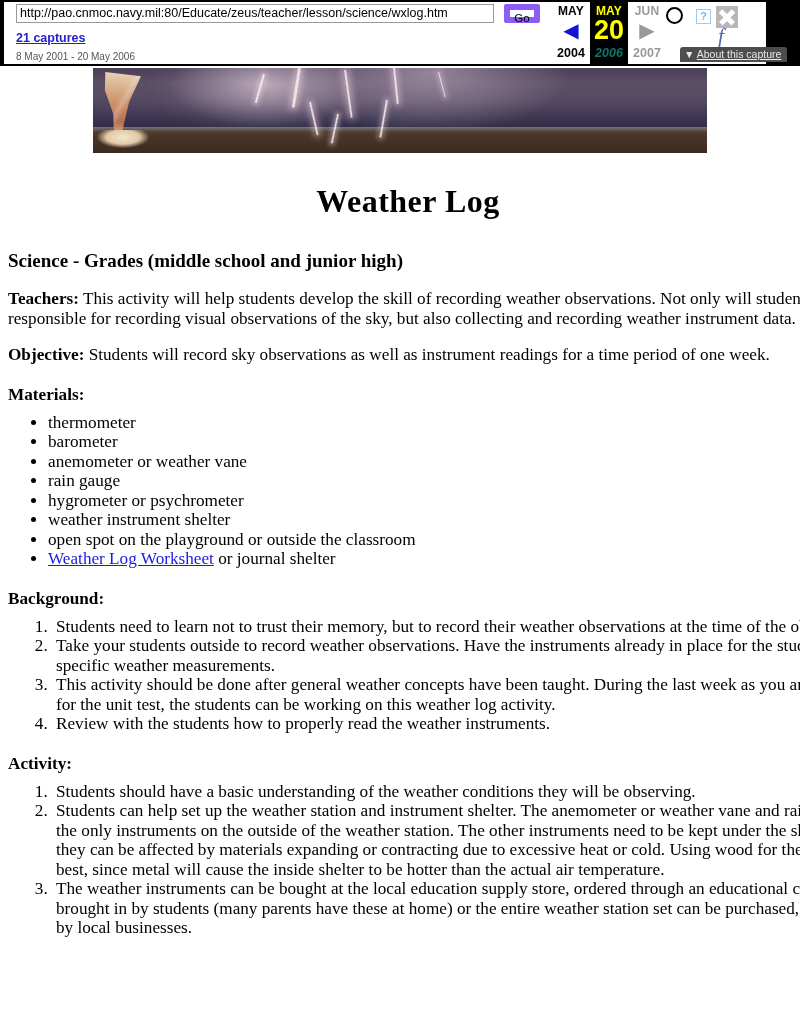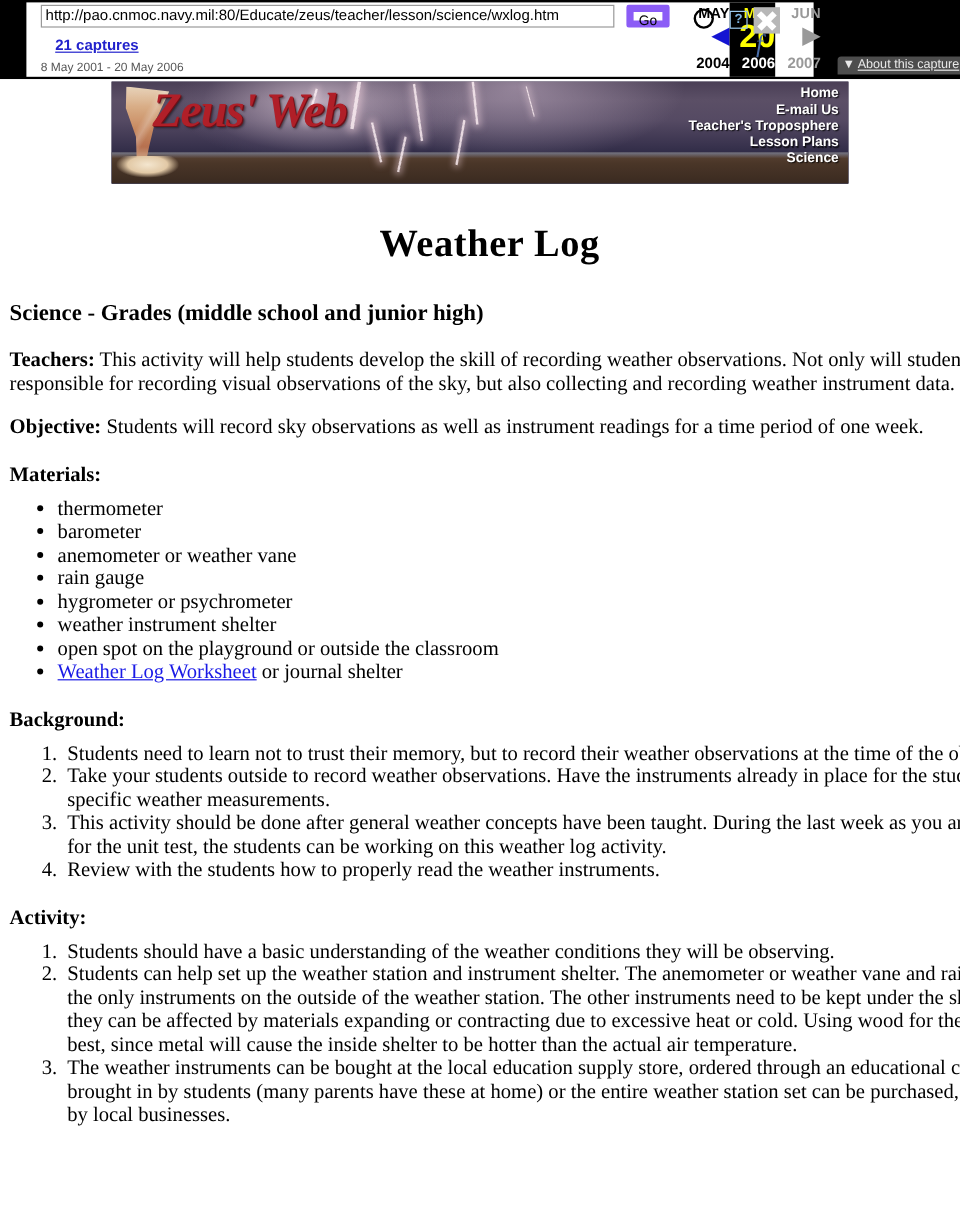"http://pao.cnmoc.navy.mil:80/Educate/zeu" .wm-inner { left: 22px -> 4px; width: 656px -> 762px }
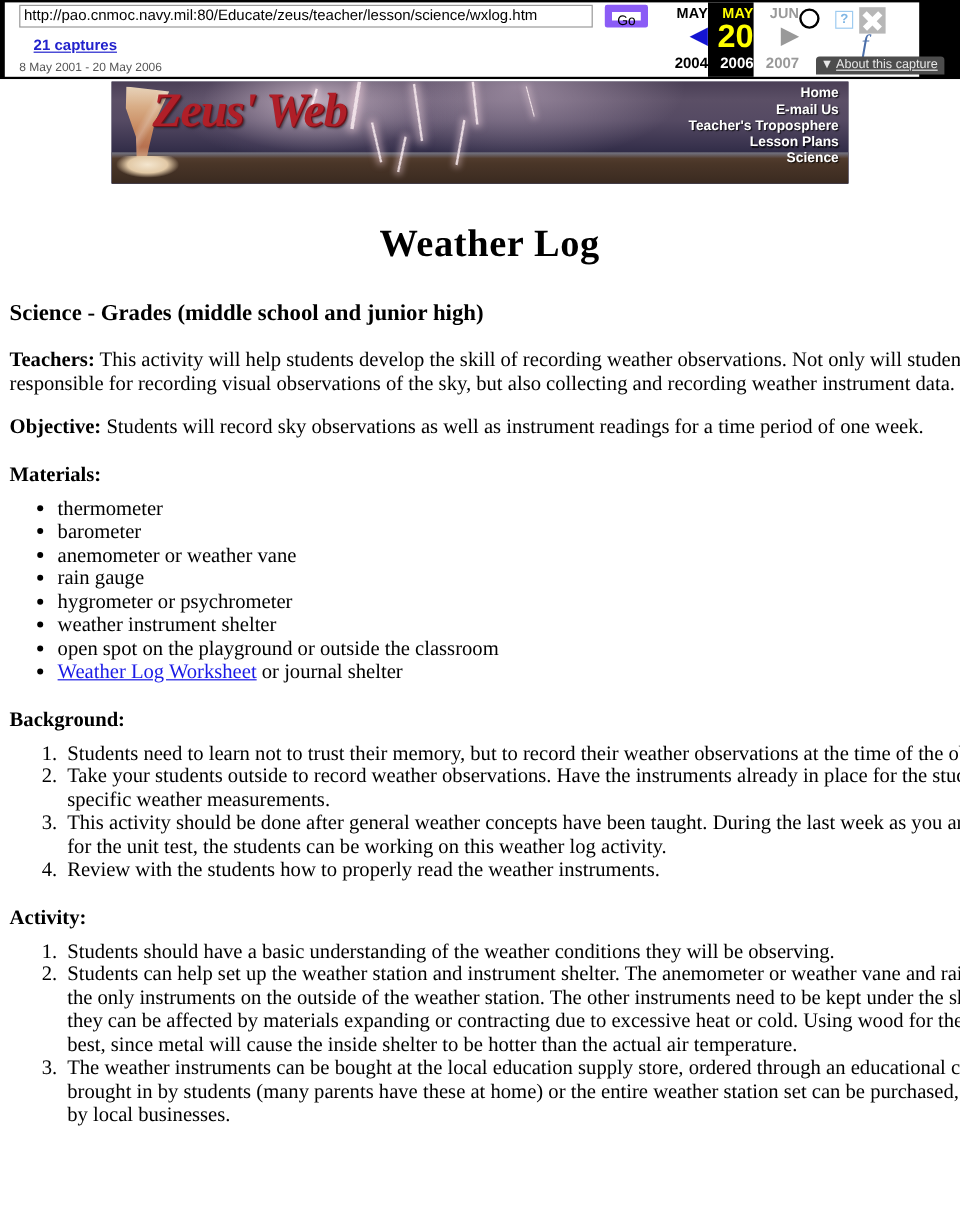"MAY" .wm-mcol { text-align: right -> center }
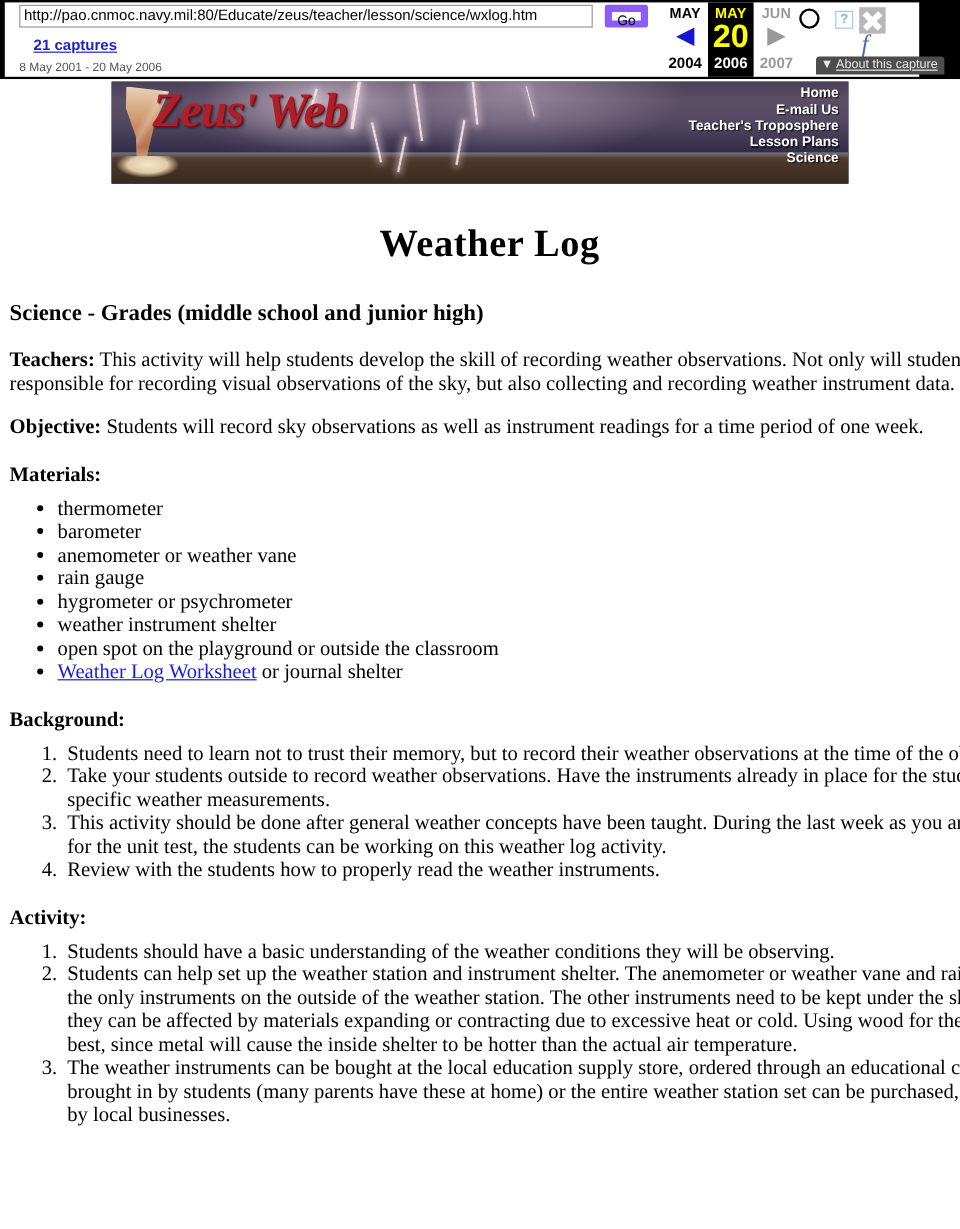"21 captures" .wm-captures { margin-left: 12px -> none }
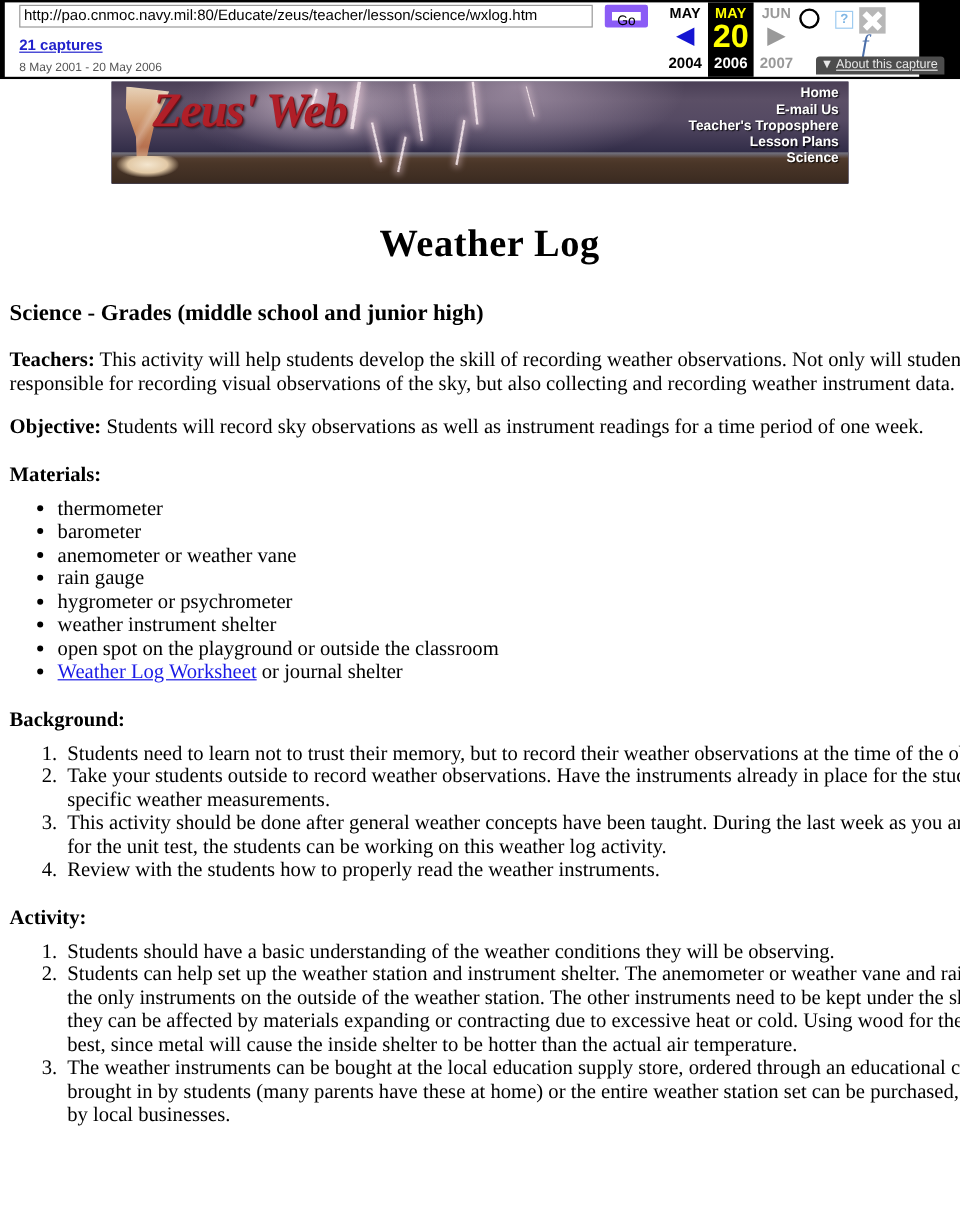"2006" .wm-cur .y { color: #ffffff -> #0f766e; font-style: none -> italic }
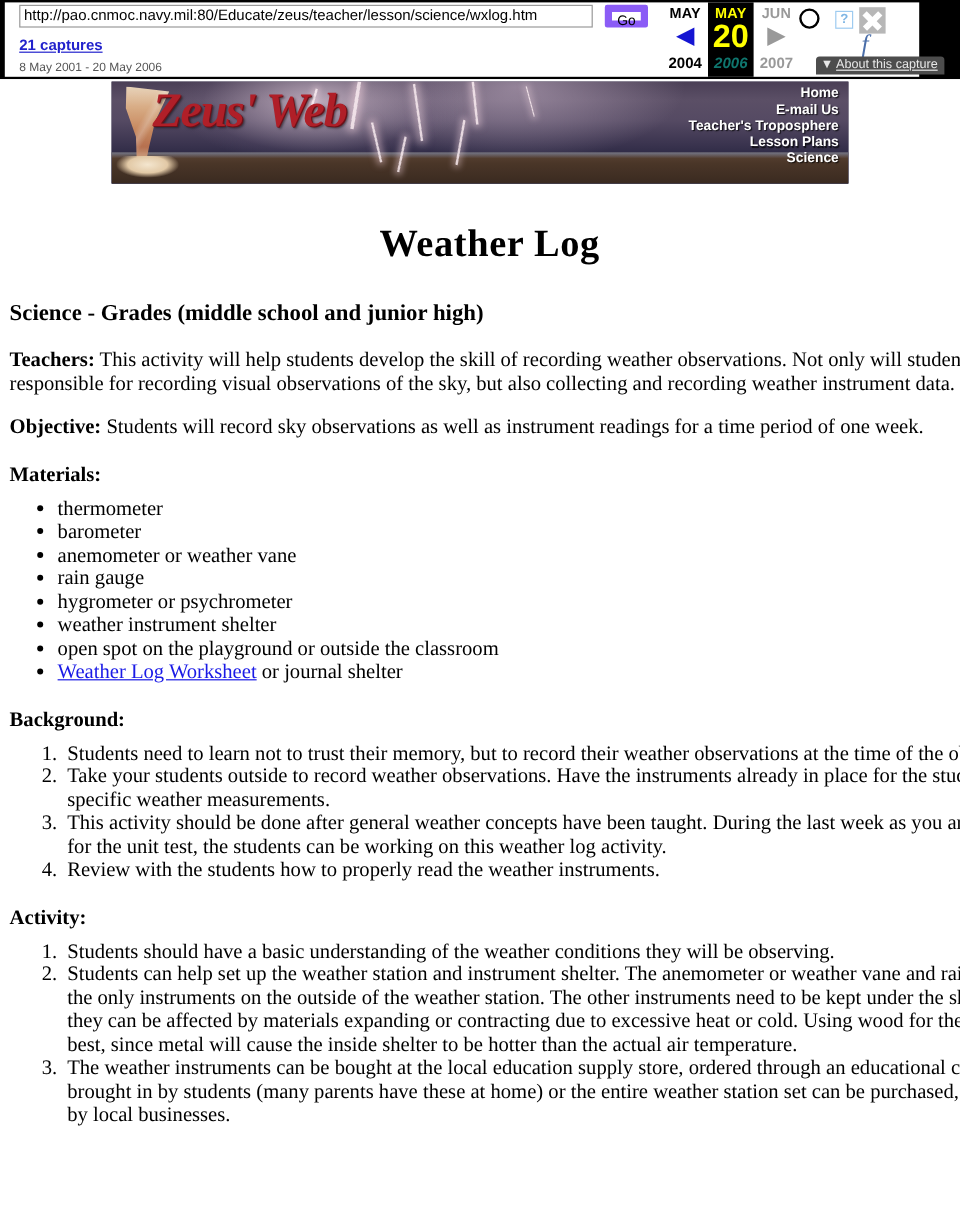"Zeus' Web" div.zeus-logo { html: <div>Zeus' Web</div> -> none }
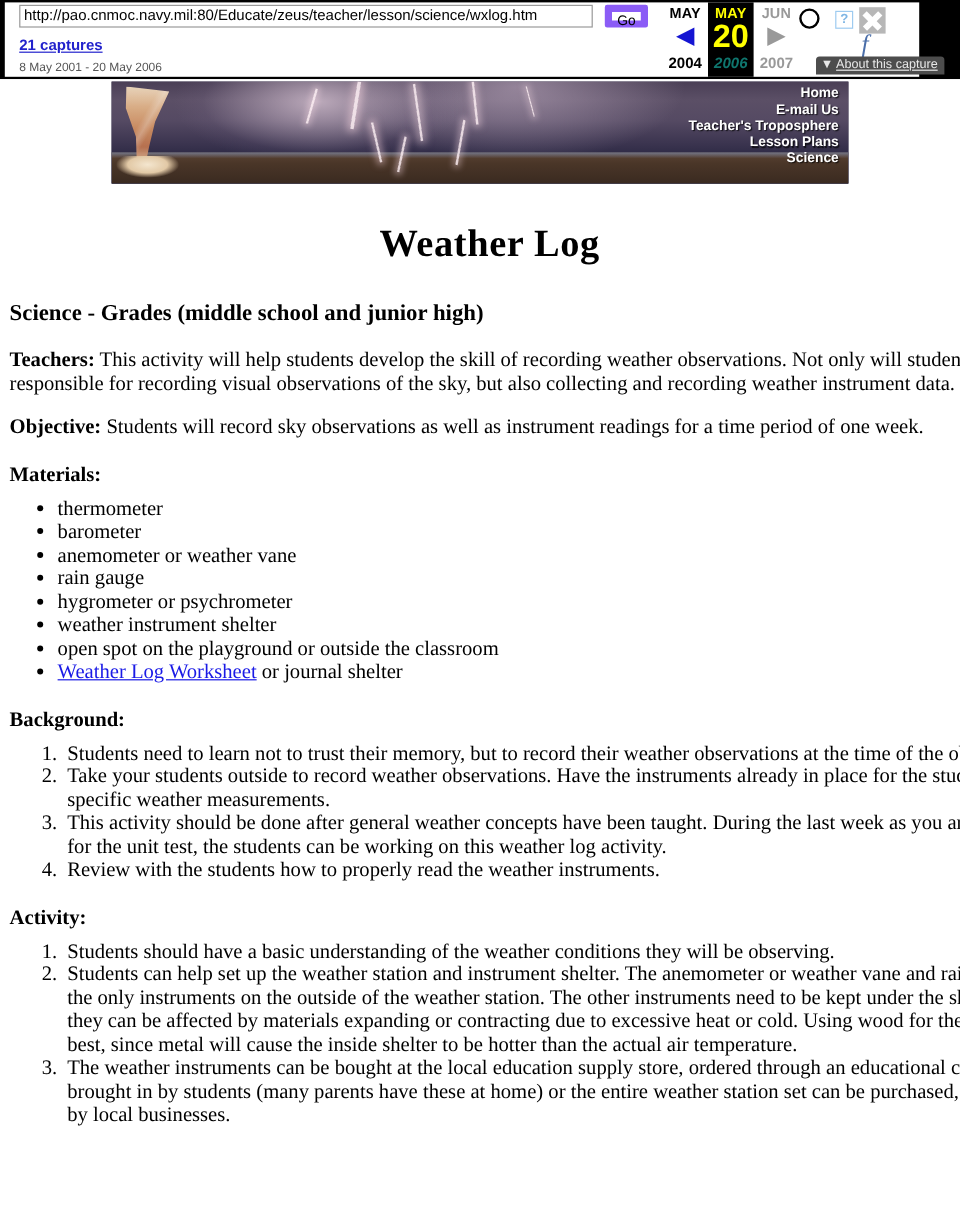"Home" div.banner-nav { html: <div> <div>Home</div> <div>E-mail Us</div> <div>Teacher's Troposphere</div> <div>Lesson Plans</div> <div>Science</div> </div> -> none }
